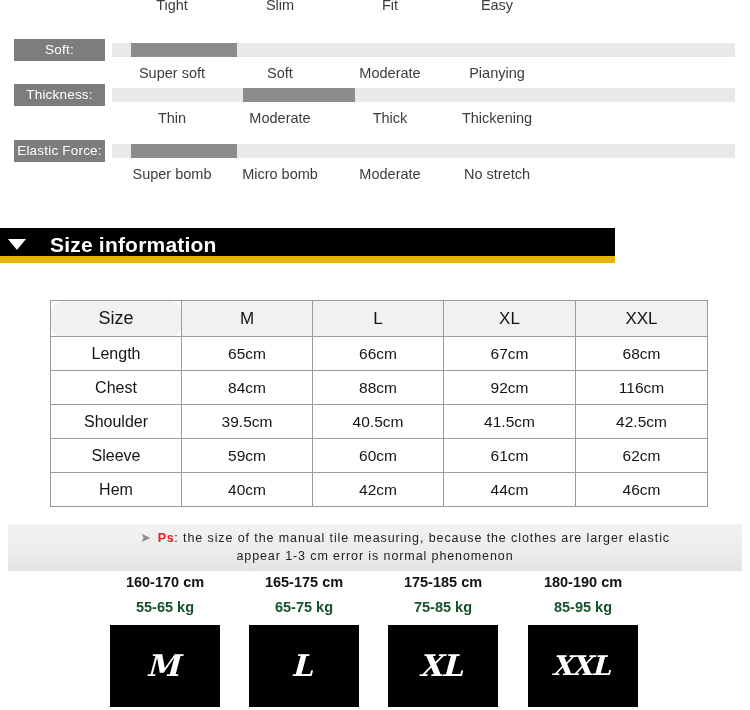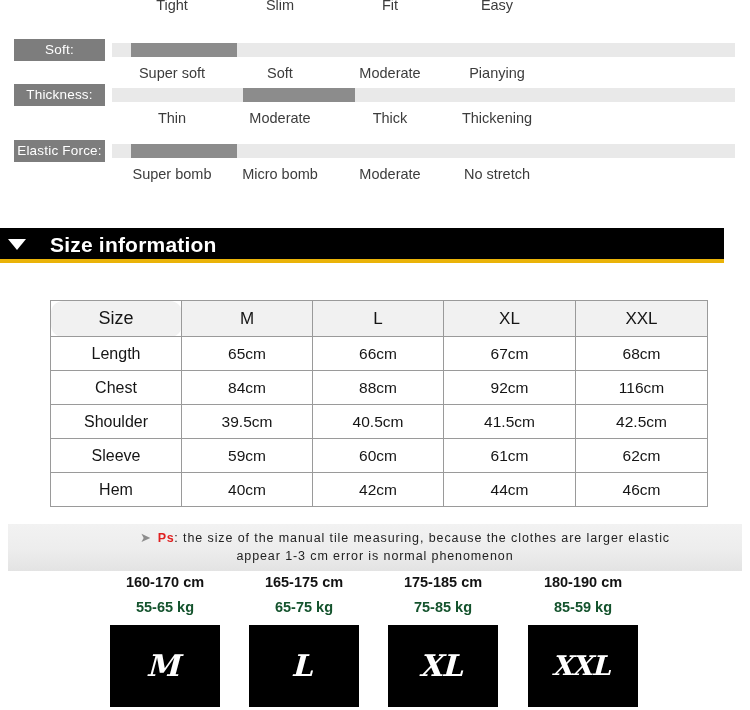"Size information" #size-info-banner { border-bottom: 4px solid #eab308 -> 7px solid #eab308; width: 724px -> 615px }
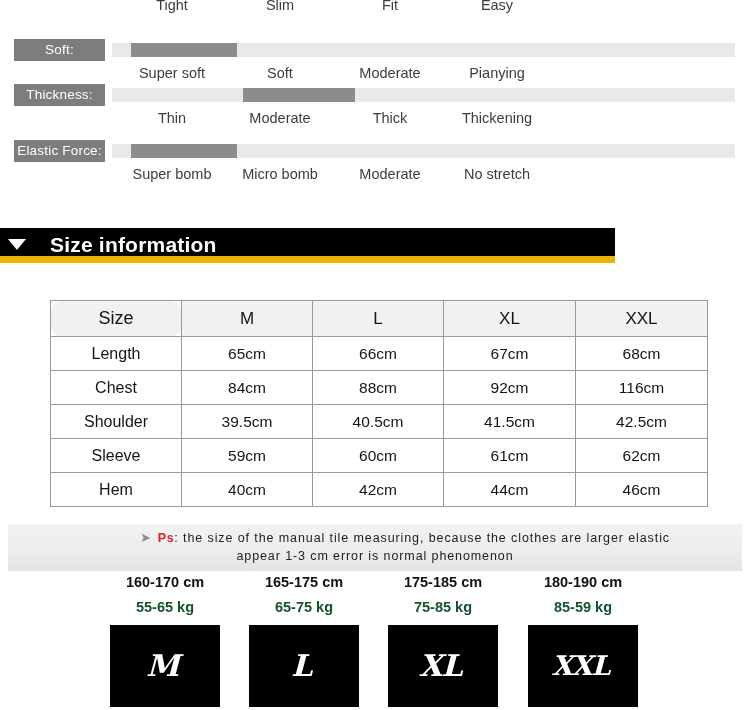"85-59 kg" div.weight-text { text: 85-59 -> 85-95 }
